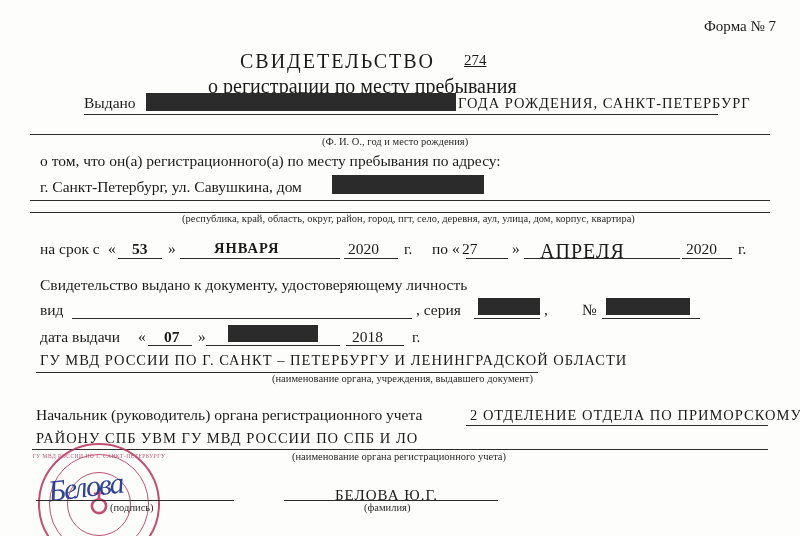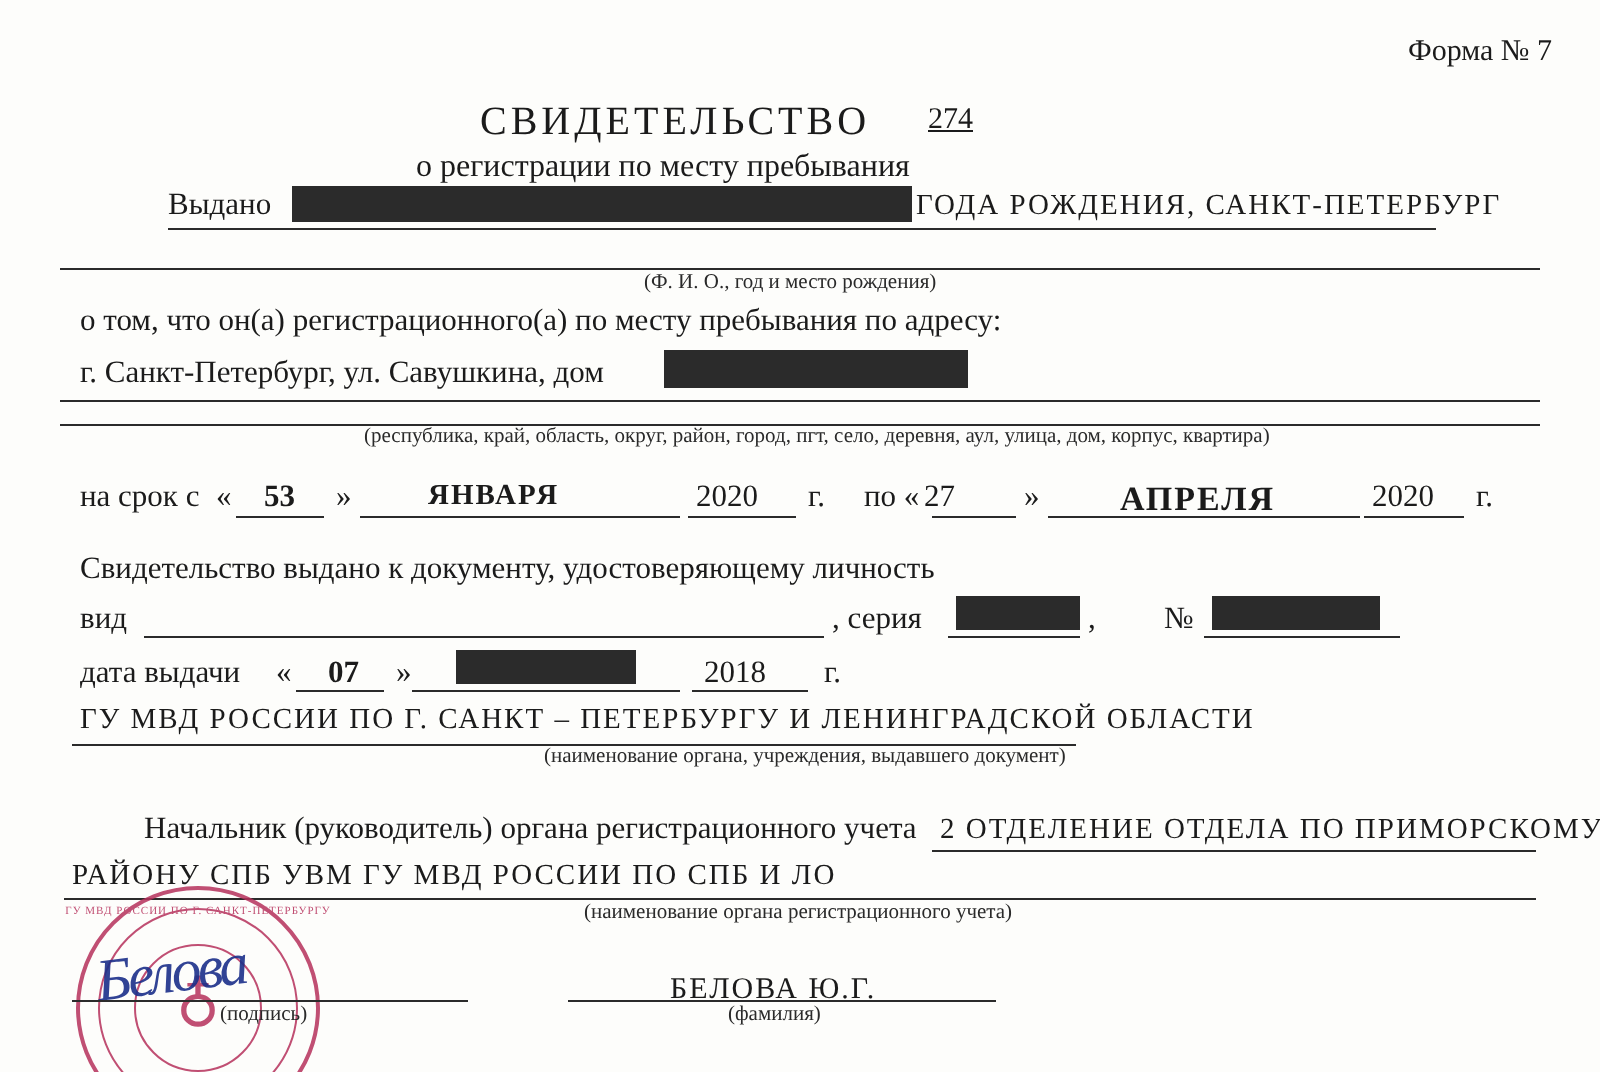"о регистрации по месту пребывания" .subtitle { font-size: 16px -> 20px }
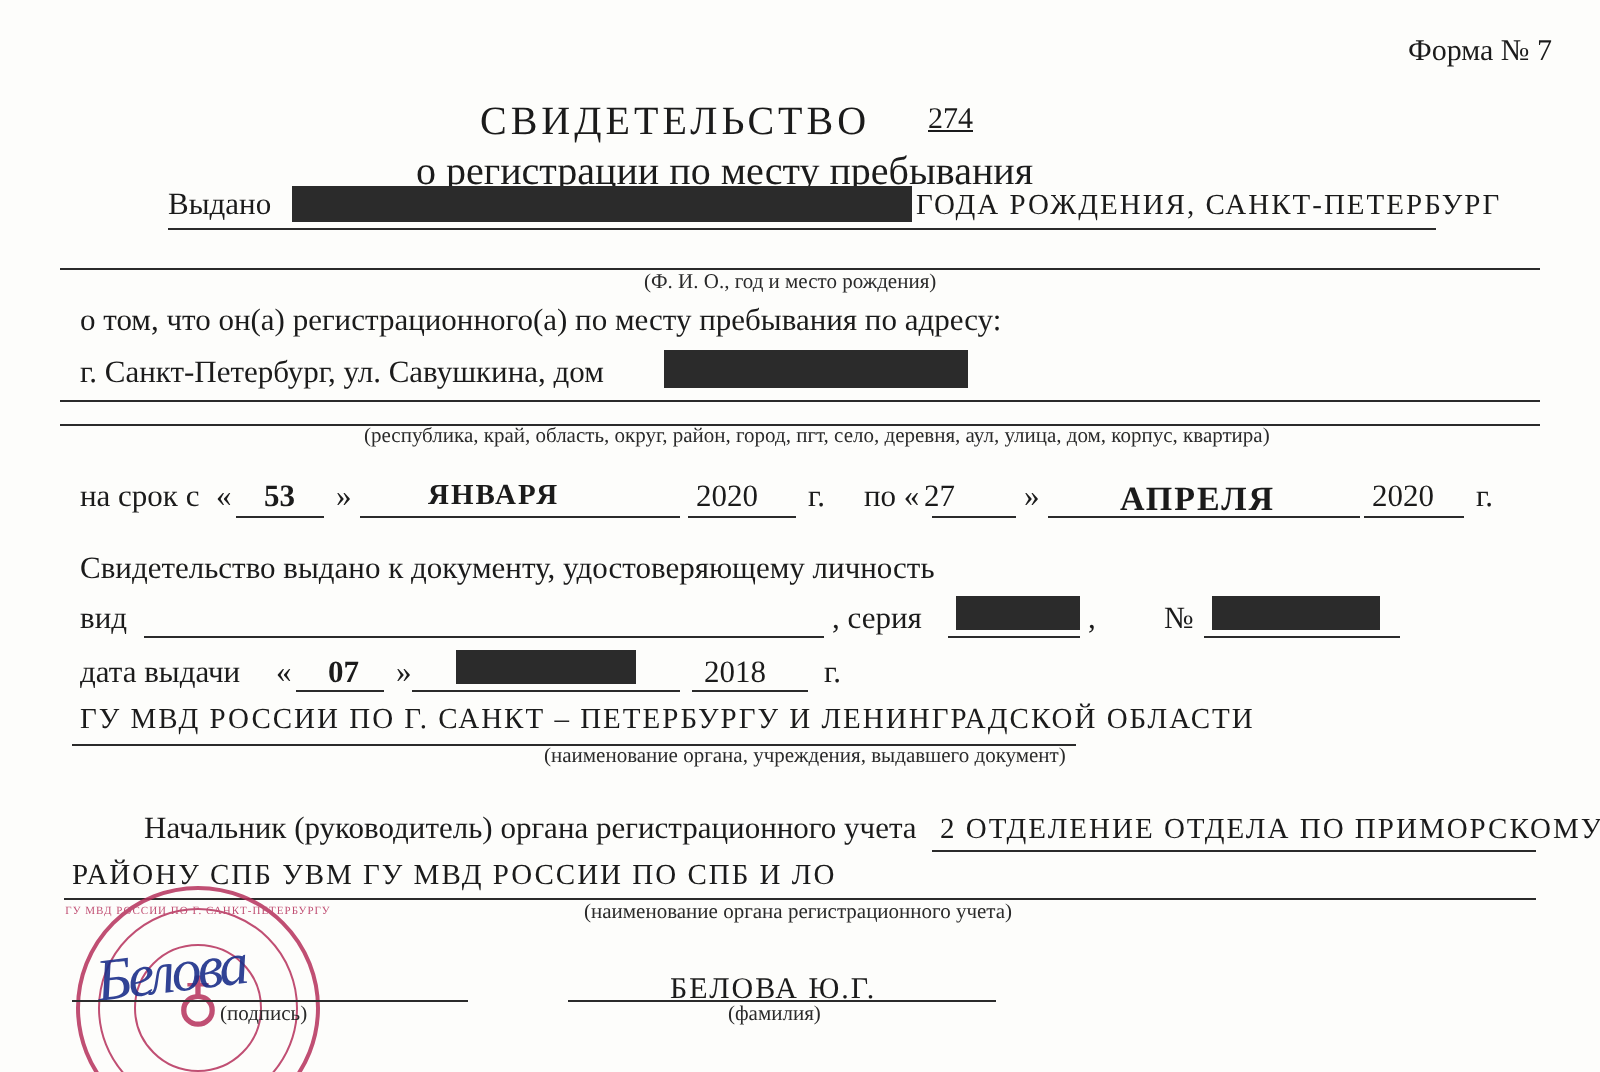"АПРЕЛЯ" div.lbl { font-size: 17px -> 20px; font-weight: bold -> normal; left: 560px -> 540px }
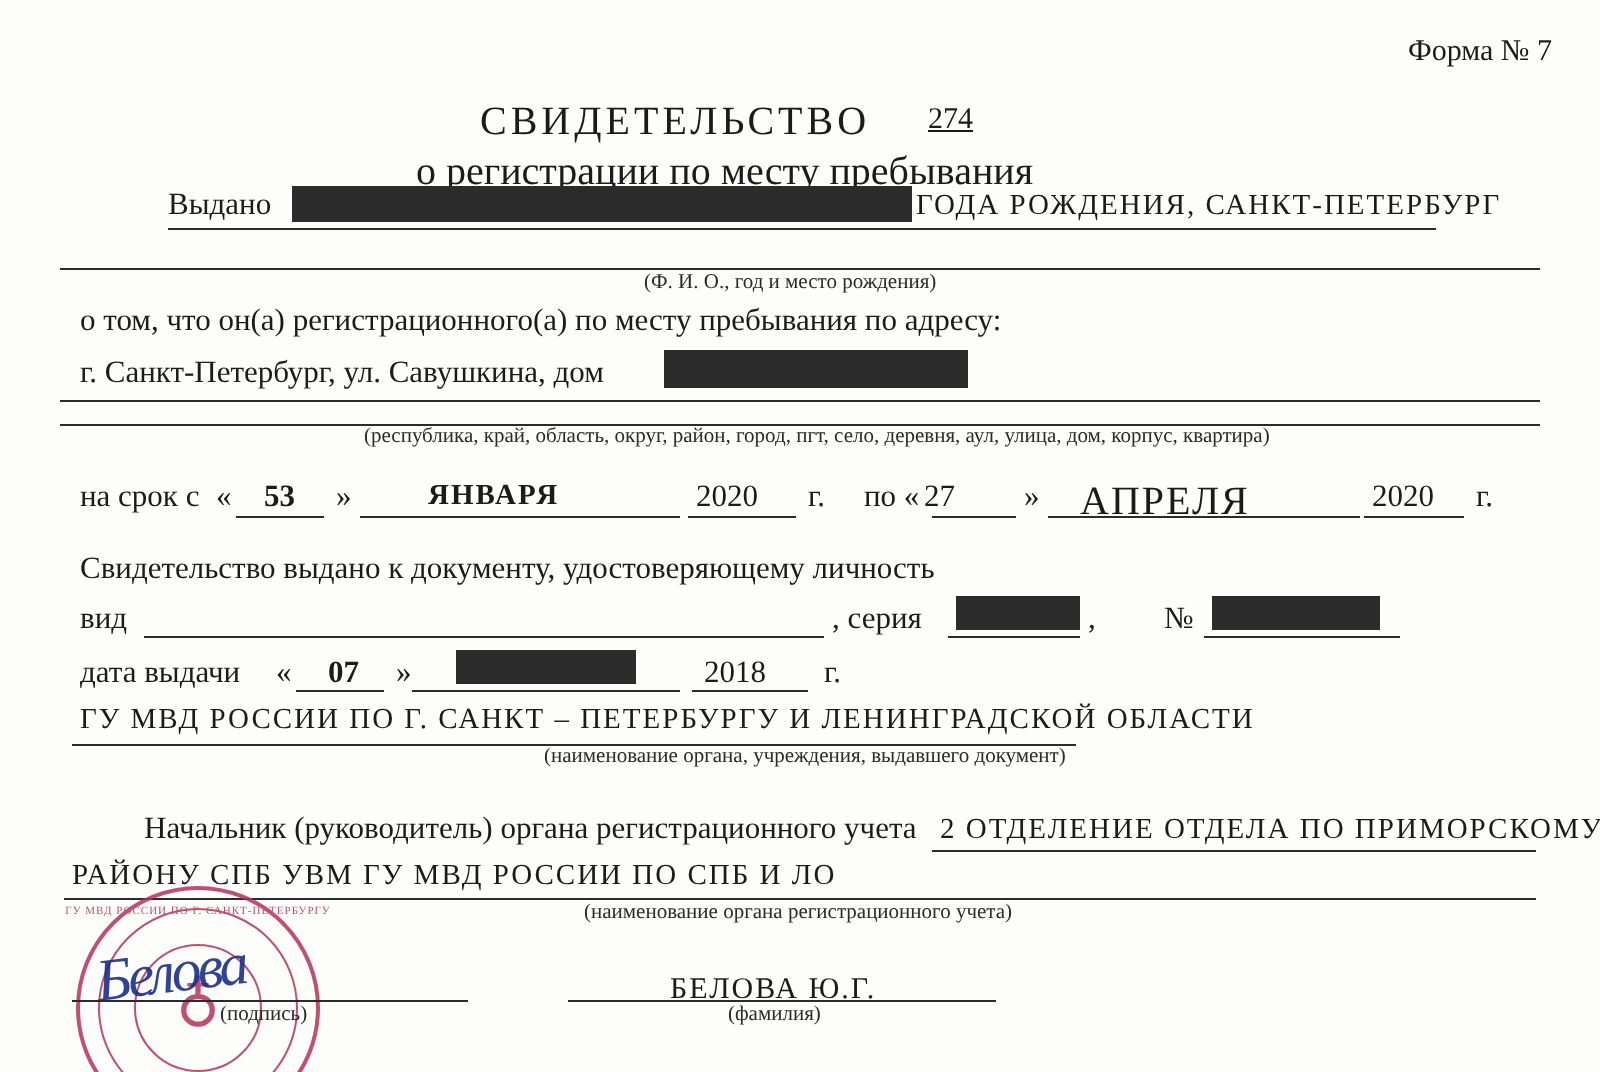"Начальник (руководитель) органа" div.lbl { margin-left: 36px -> none }
